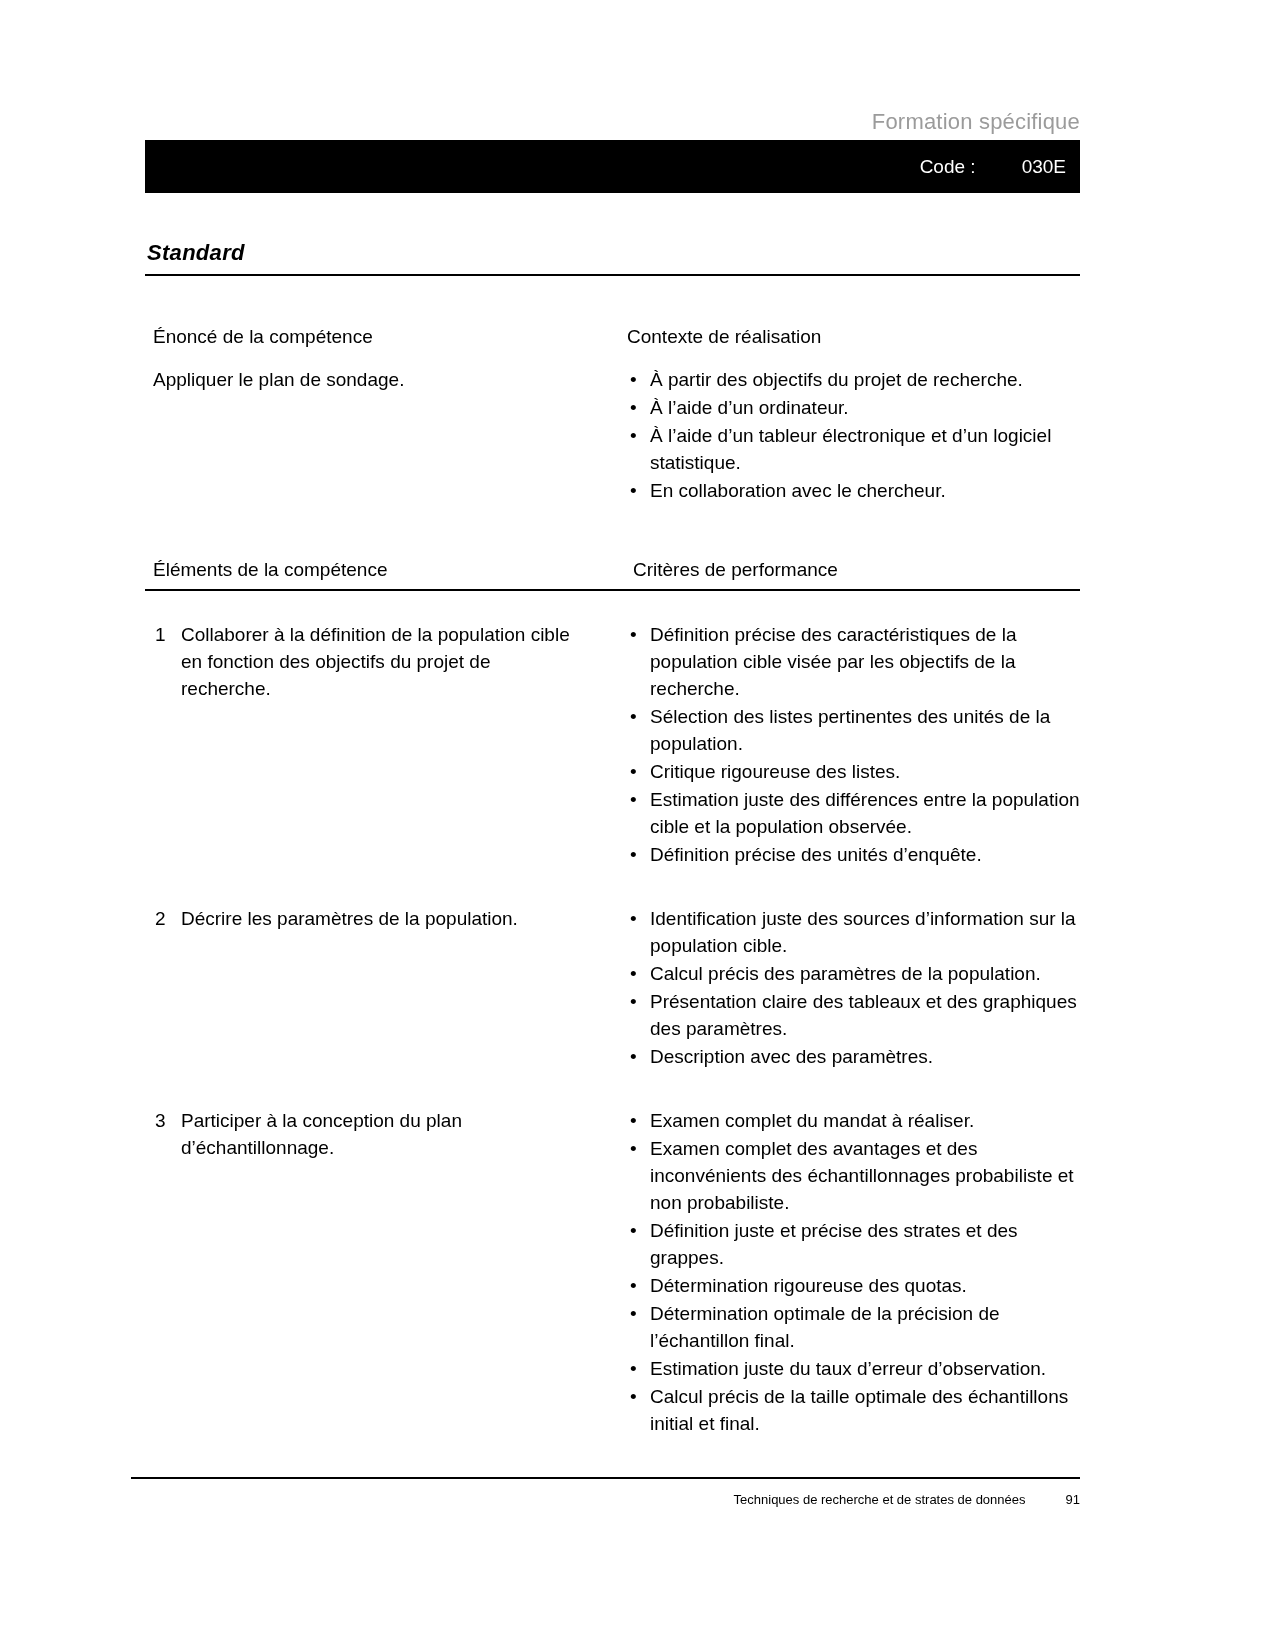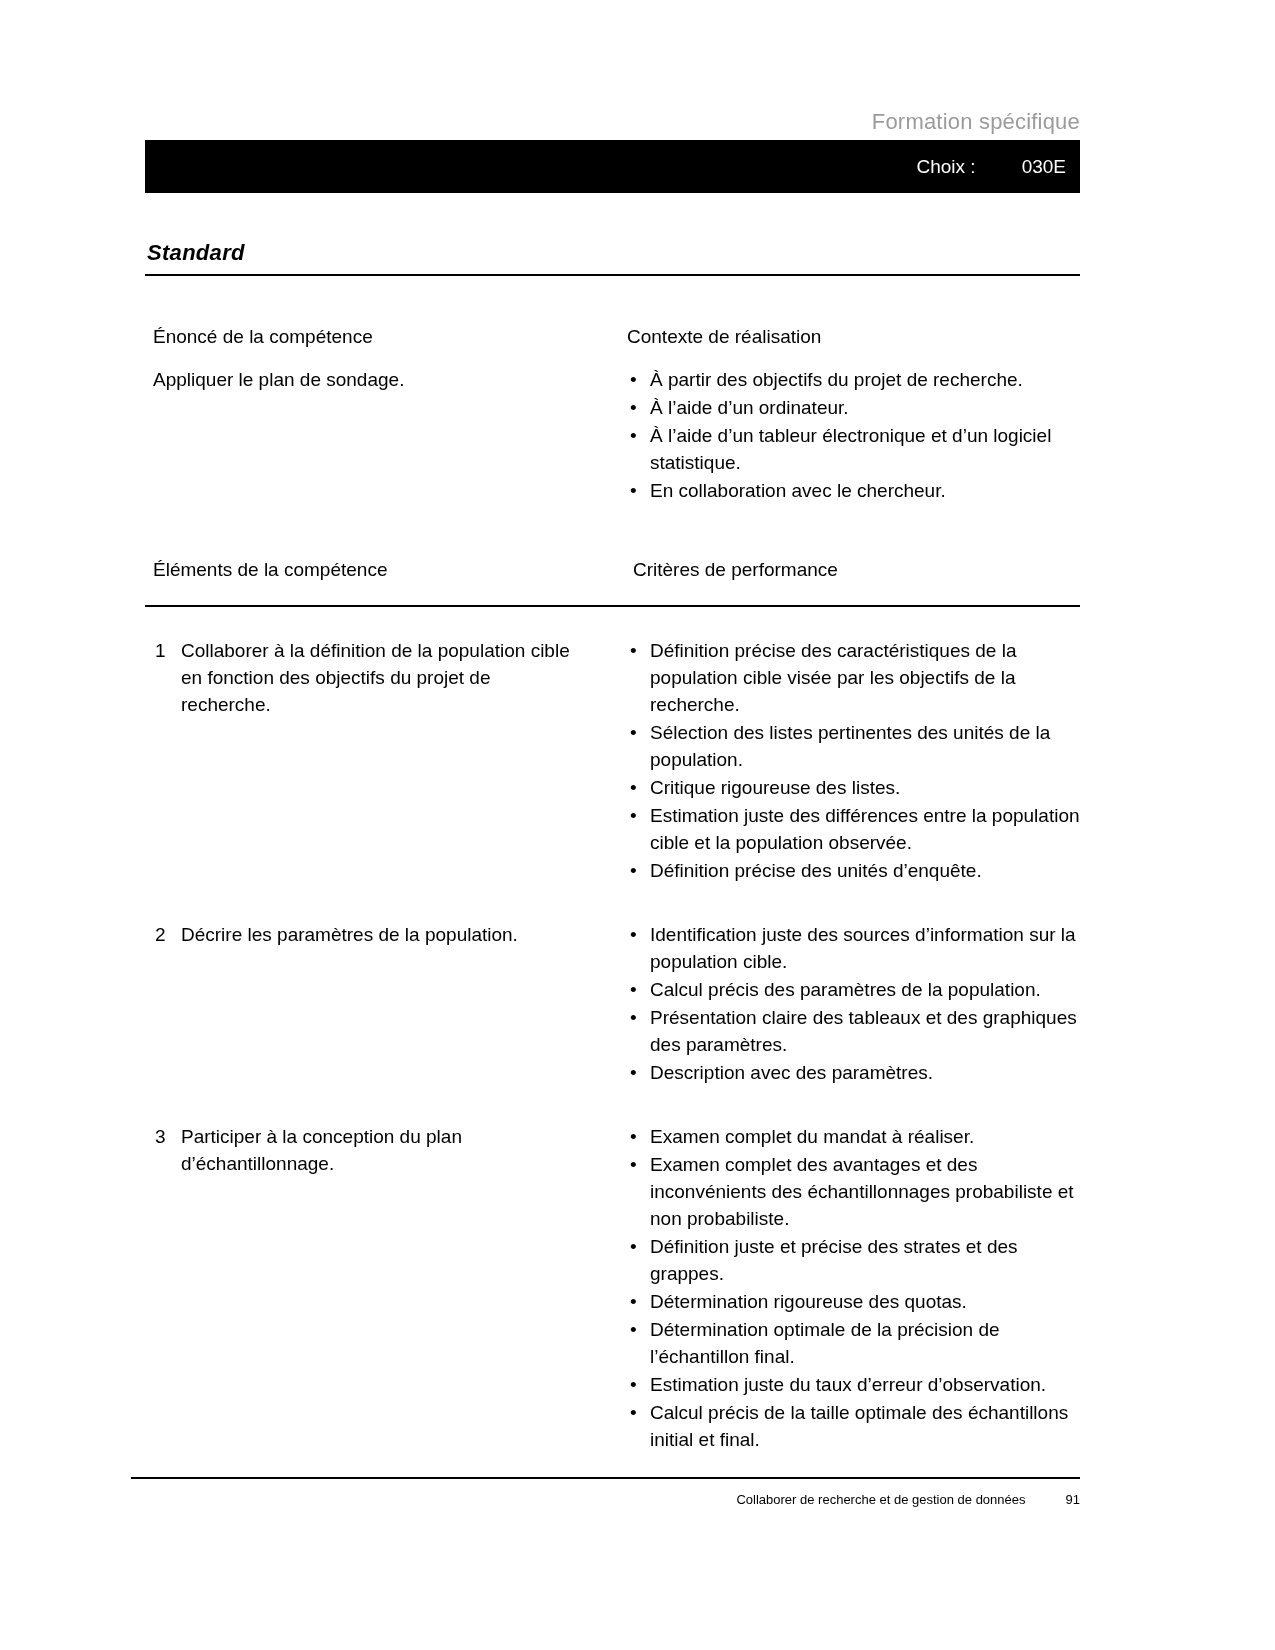"Choix :" span { text: Choix -> Code }
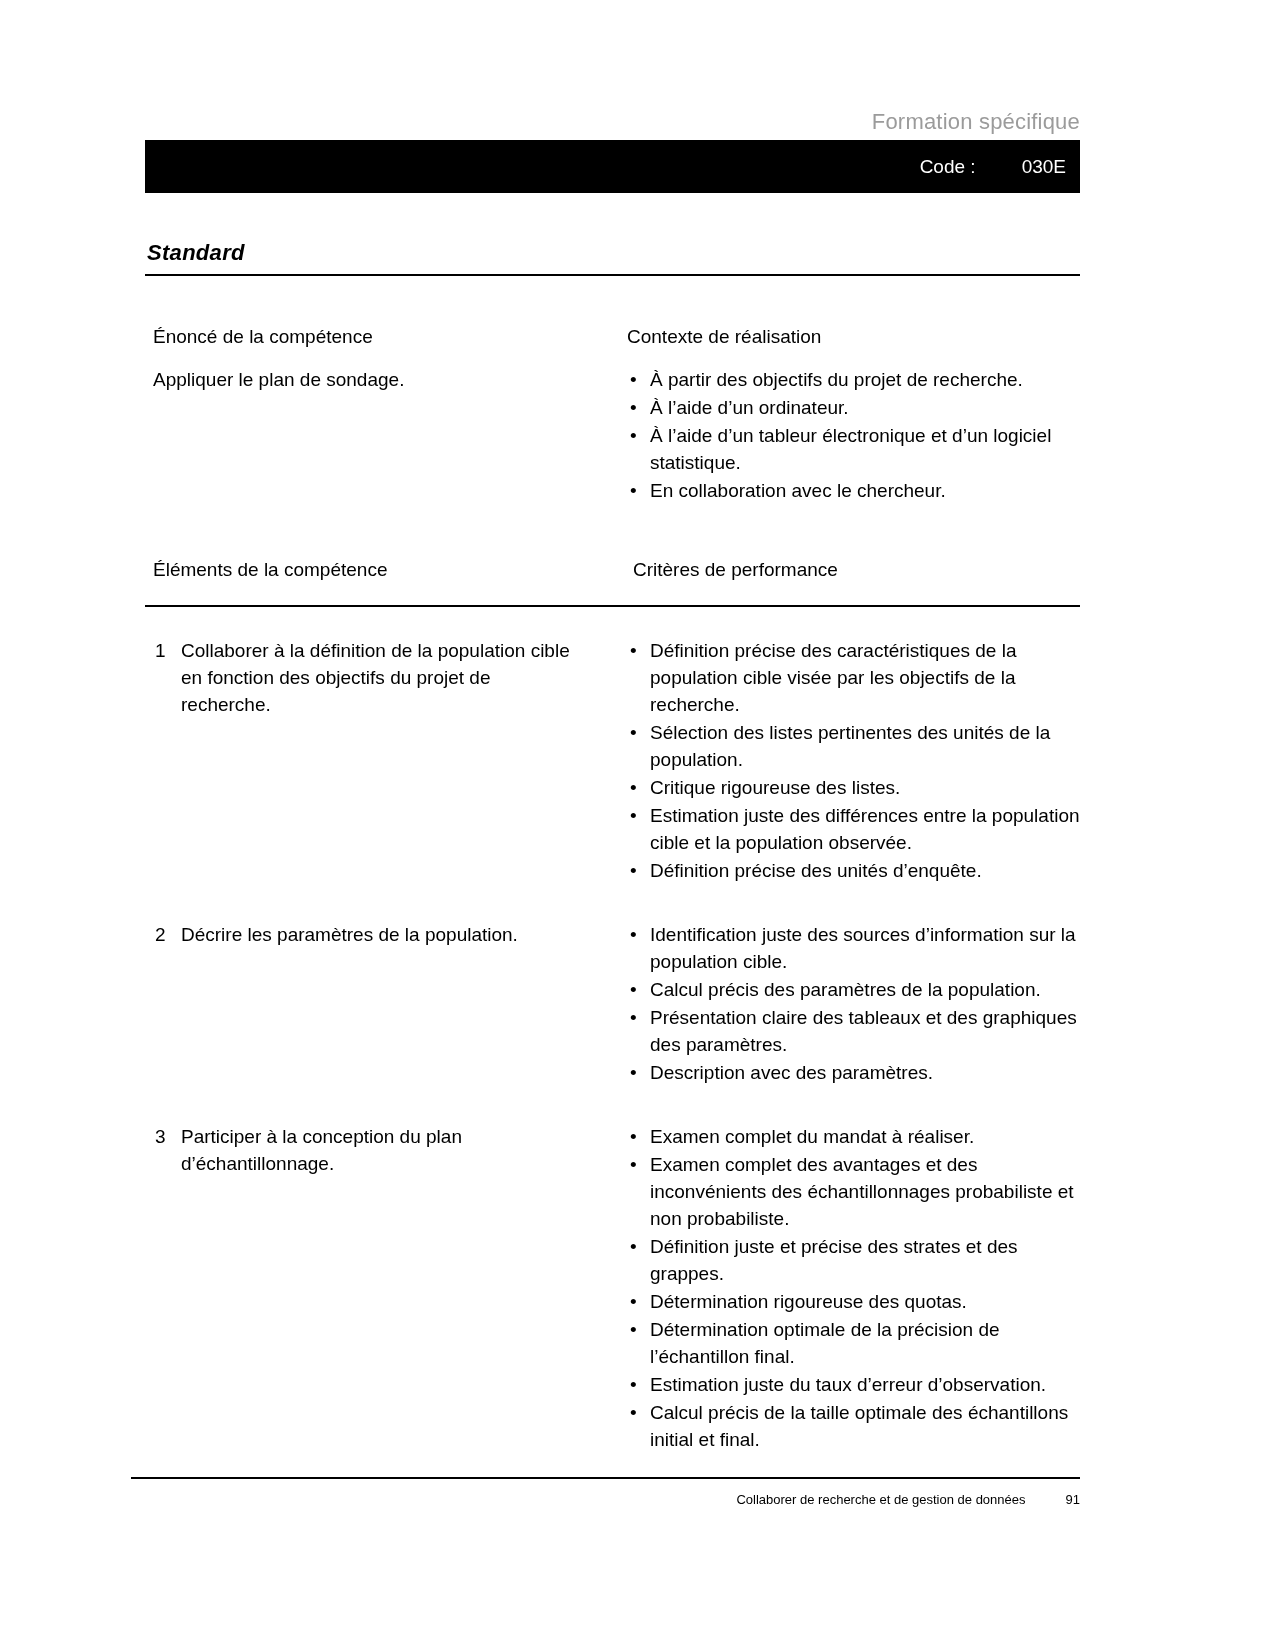"Éléments de la compétence" .elements-head { margin-bottom: 24px -> 8px }
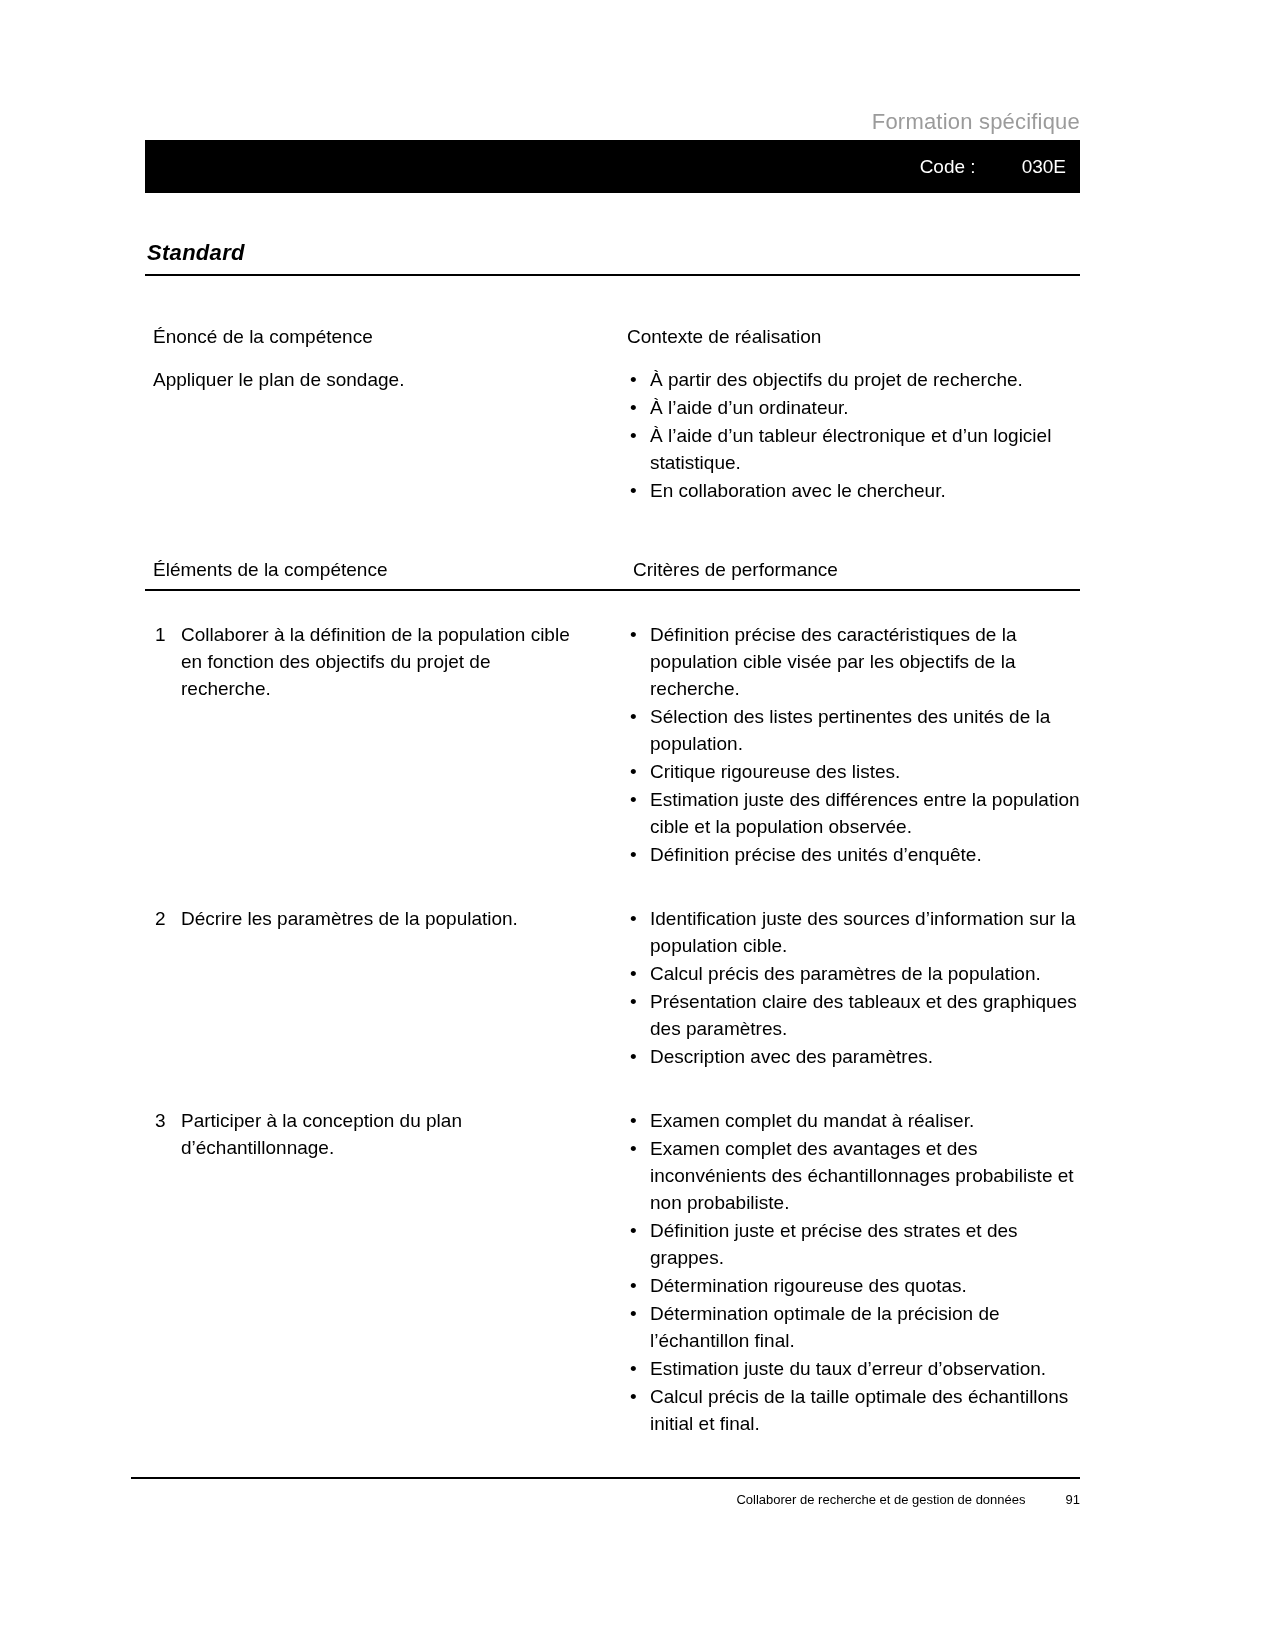"Collaborer de recherche et de" span.footer-text { text: Collaborer de recherche et de gestion -> Techniques de recherche et de strates }
